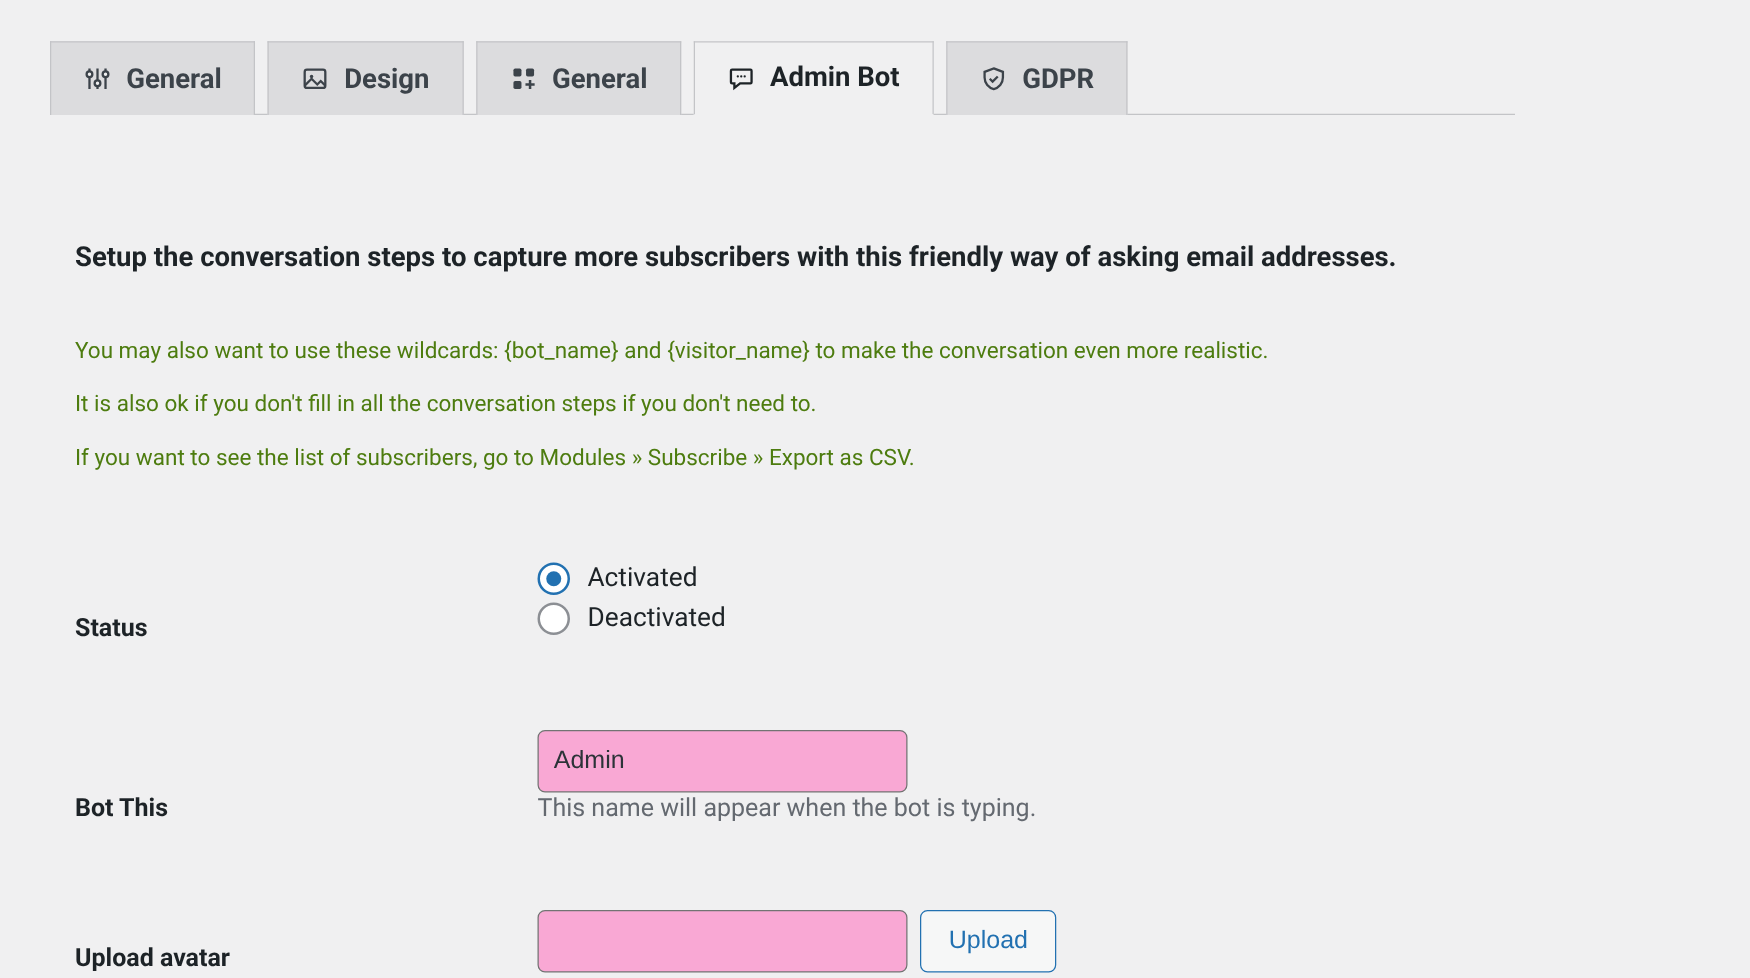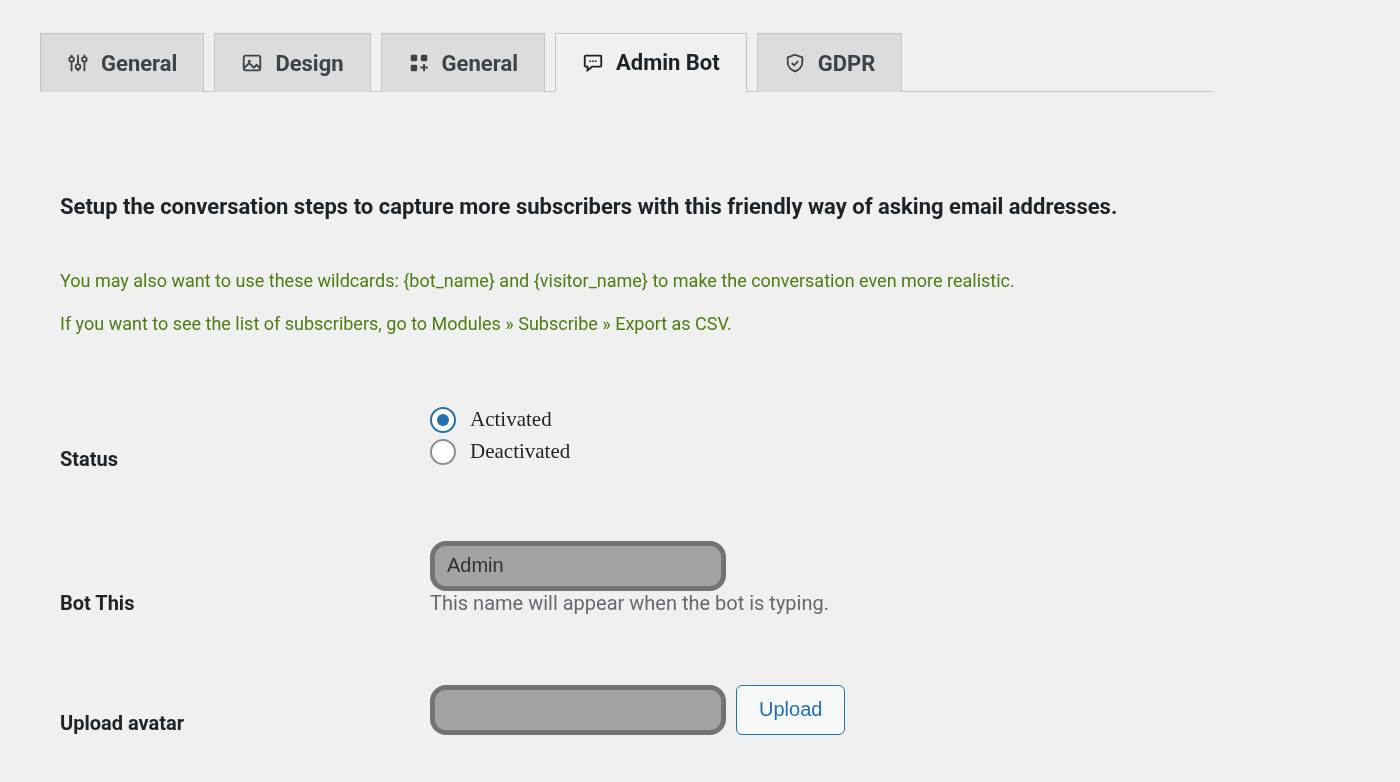"It is also ok if" p.intro-p { html: none -> <p>It is also ok if you don't fill in all the conversation steps if you don't need to.</p> }
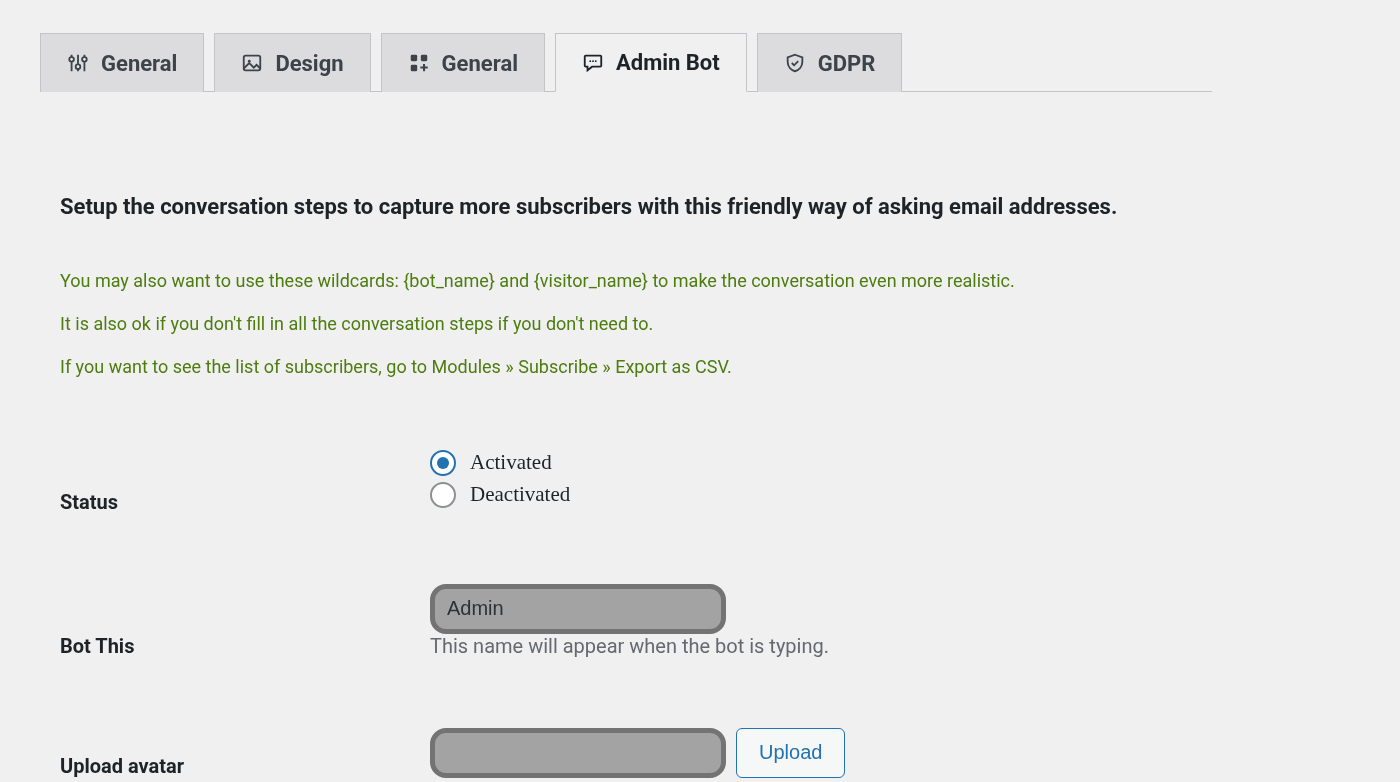"Activated" .radio-row { font-family: Liberation Serif, serif -> none }
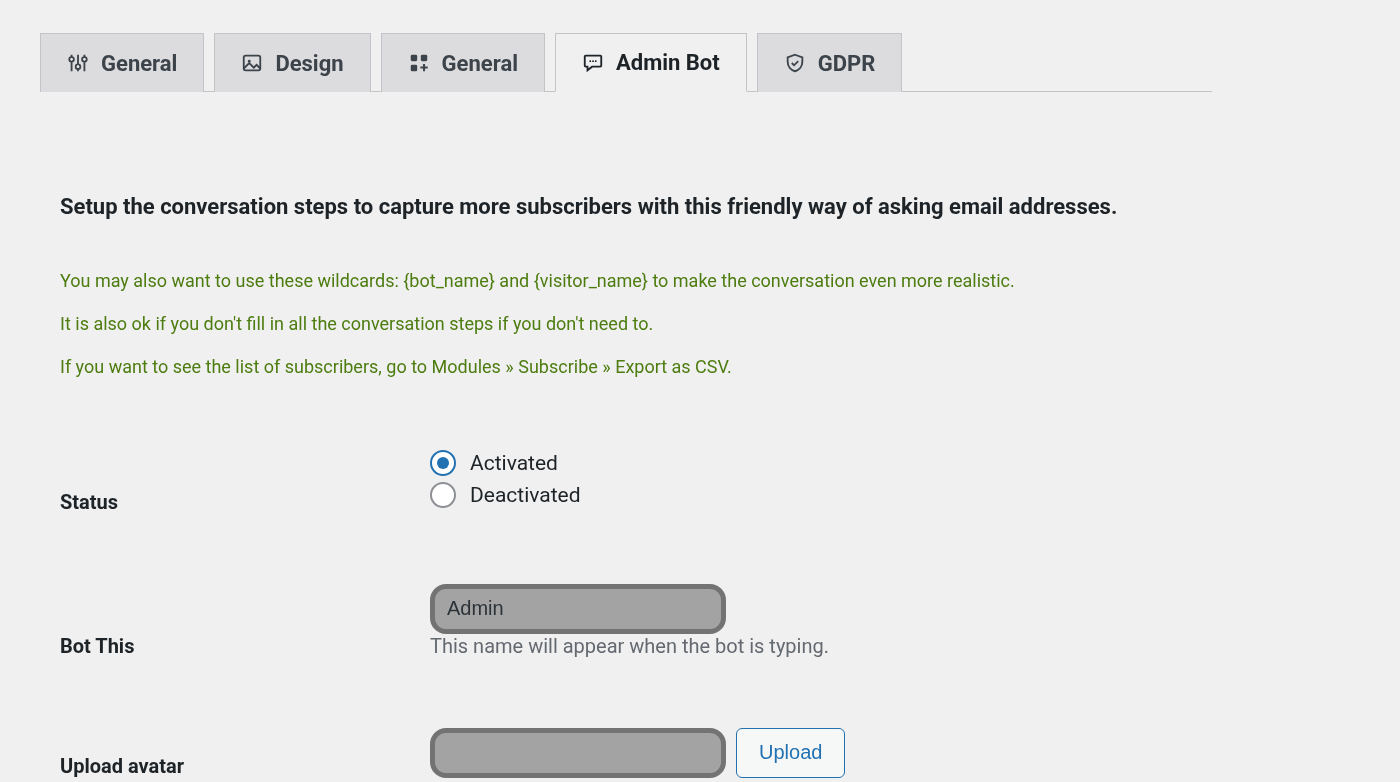"Admin" .text-input { background: #a3a3a3 -> #f9a8d4; border: 5px solid #737373 -> 1px solid #737373; border-radius: 16px -> 6px }
